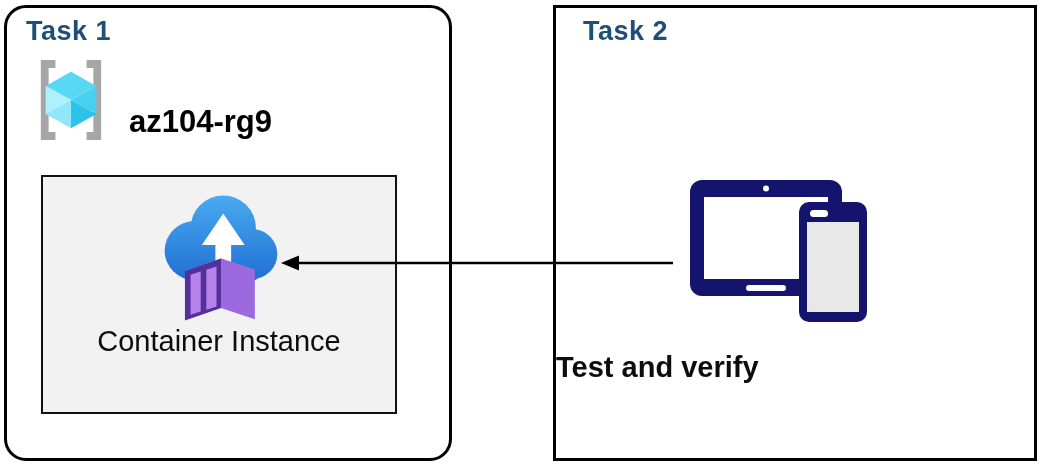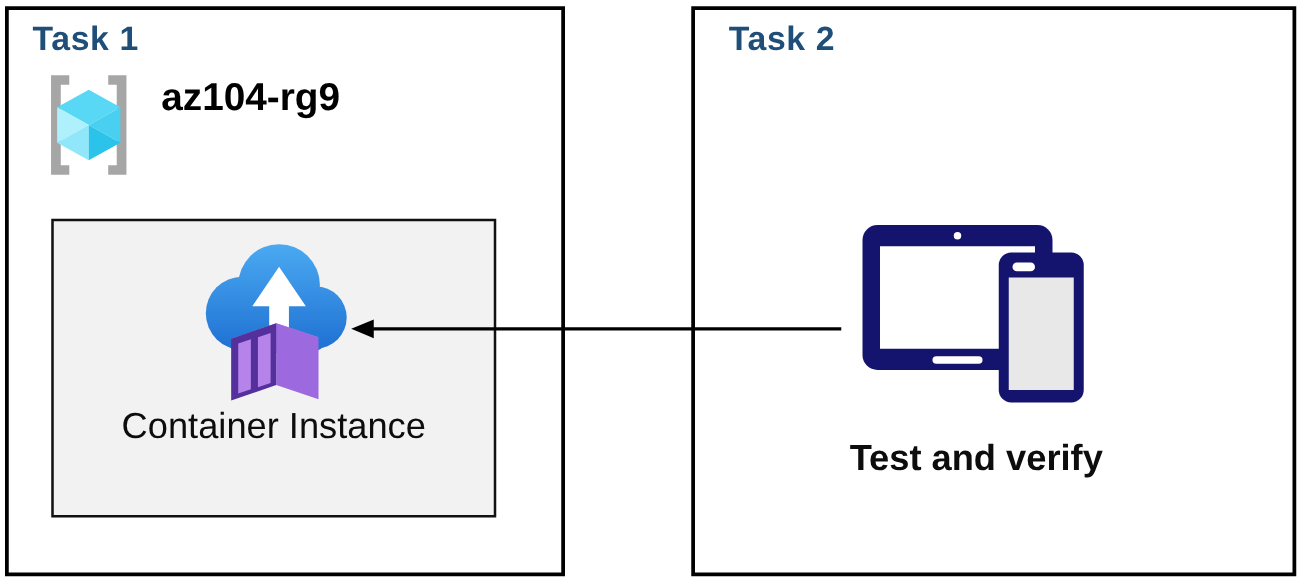"Task 1" .box.task1 { border-radius: none -> 22px }
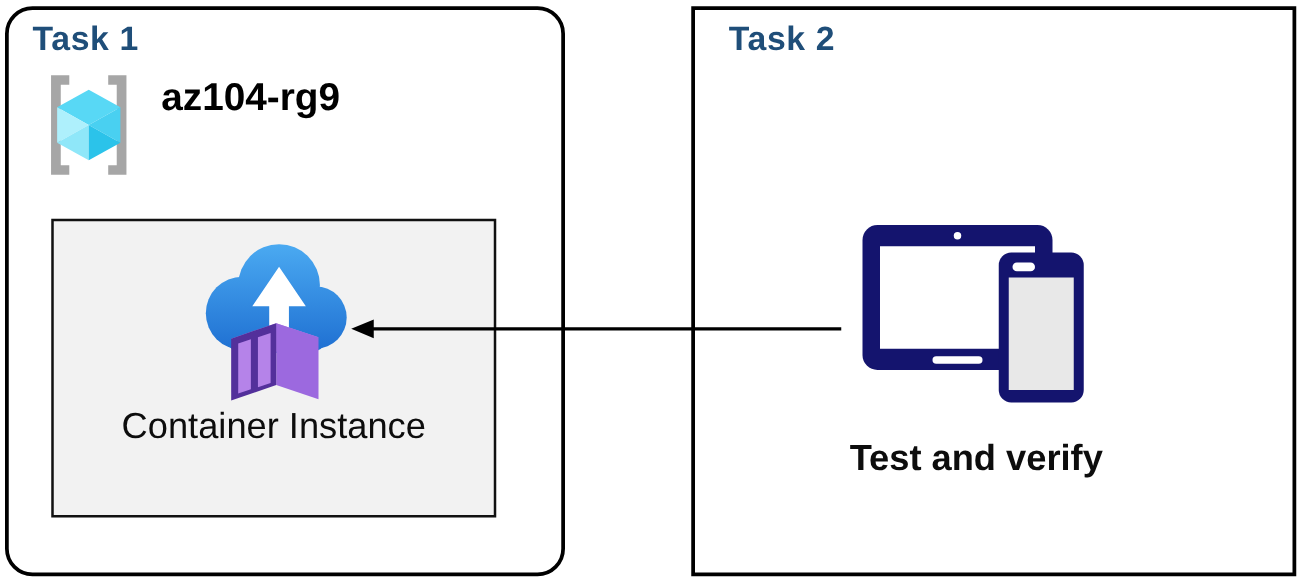"az104-rg9" .rg-row { align-items: flex-start -> flex-end }
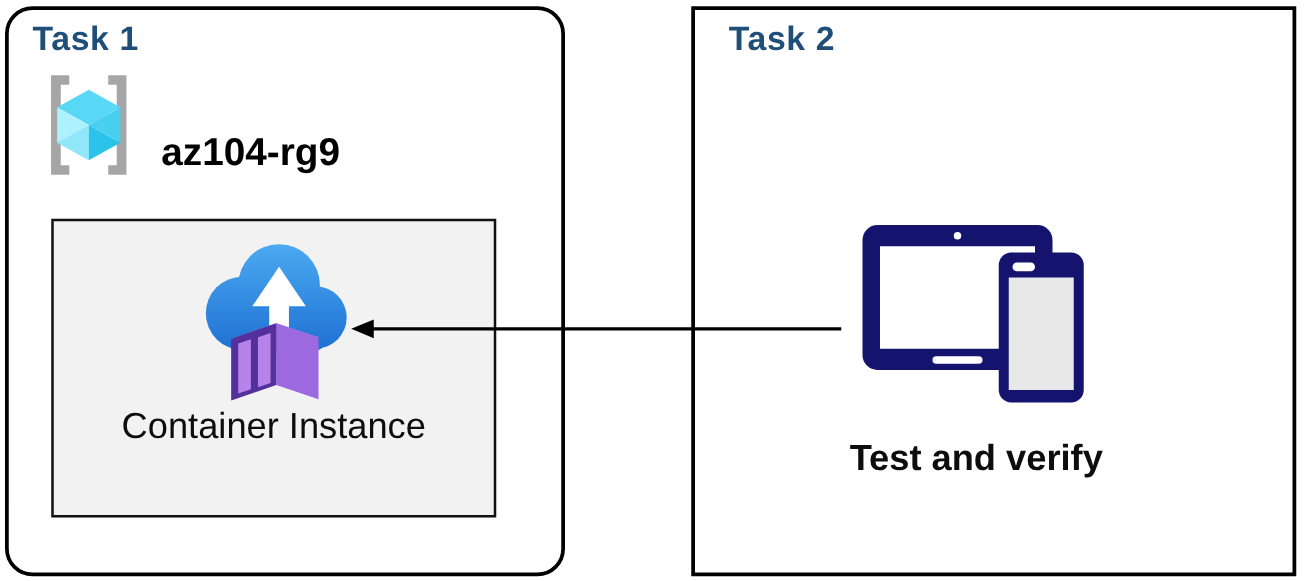"Test and verify" .tv-label { text-align: center -> left }
